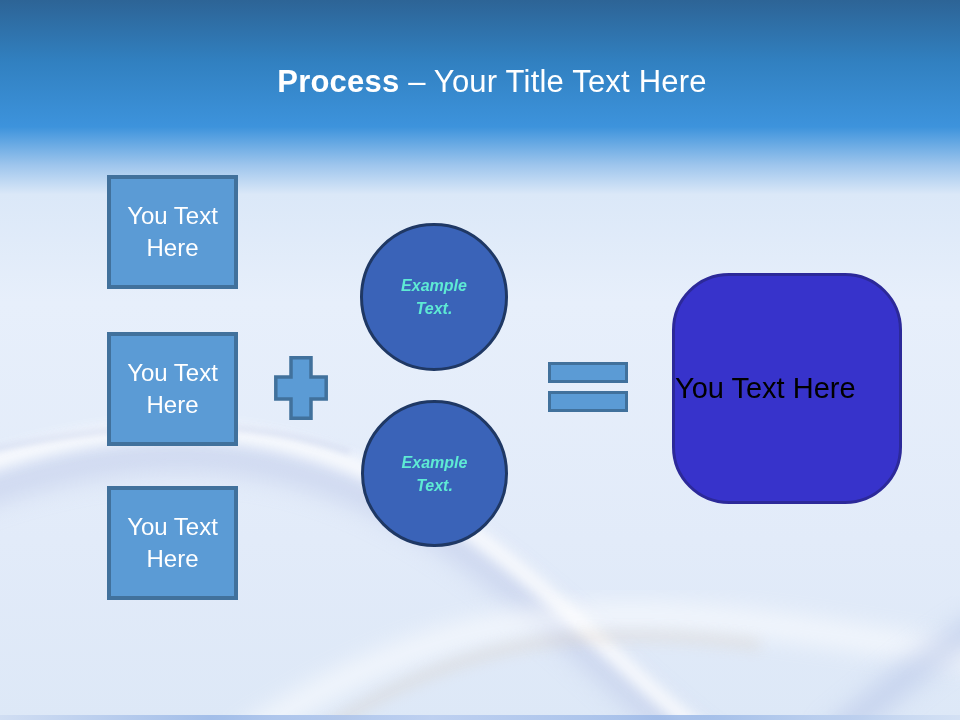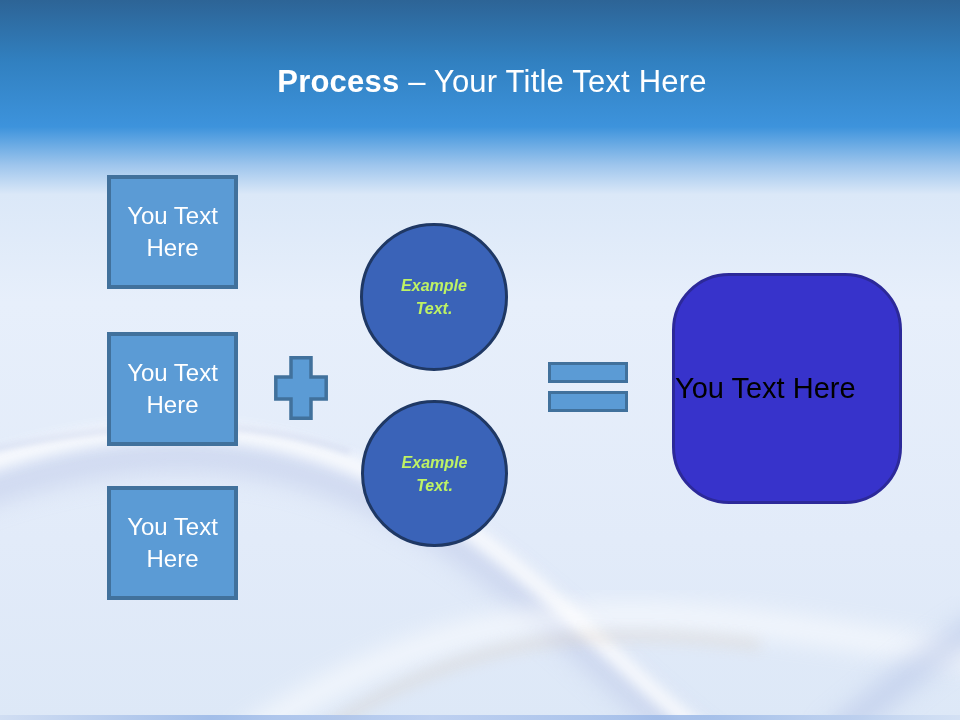"Example Text." .circle { color: #bef264 -> #5eead4 }
